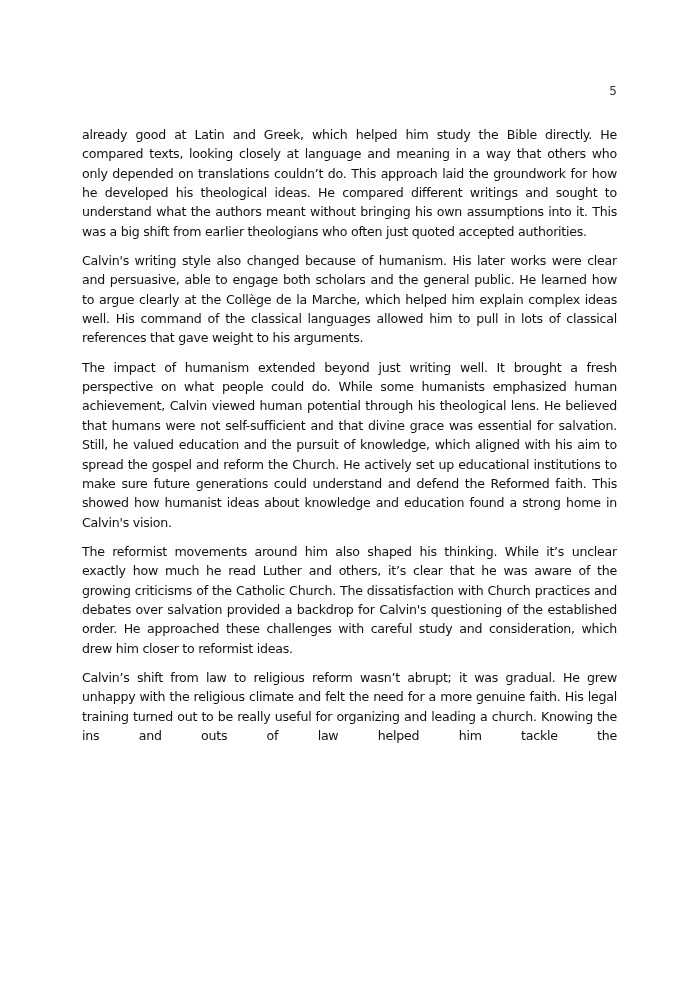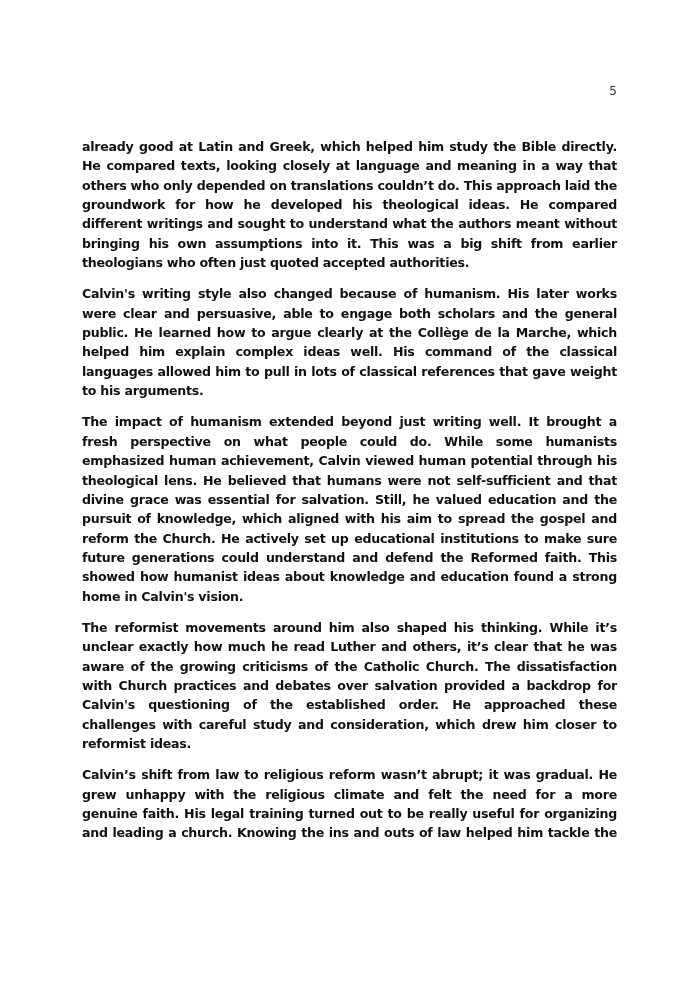"already good at Latin and" .body-text p { font-weight: bold -> none; margin: 12px 0 10px 0 -> 0 0 10px 0 }
